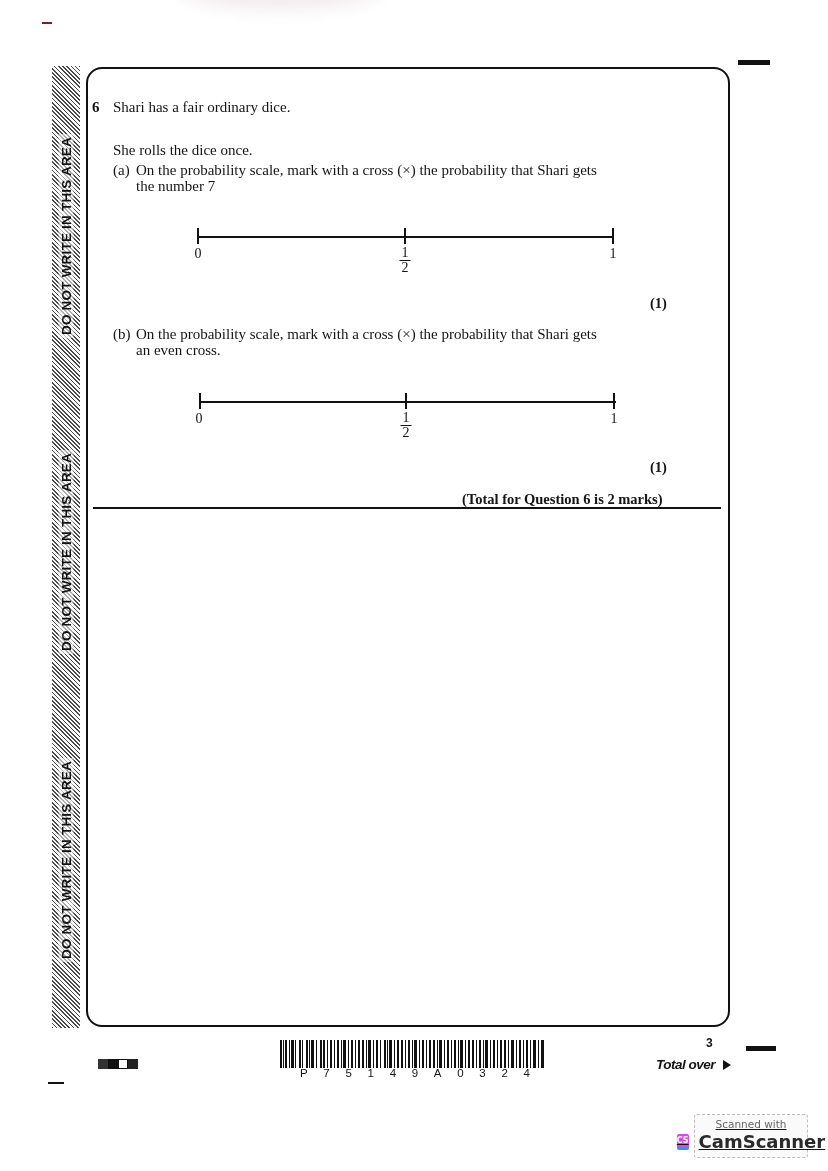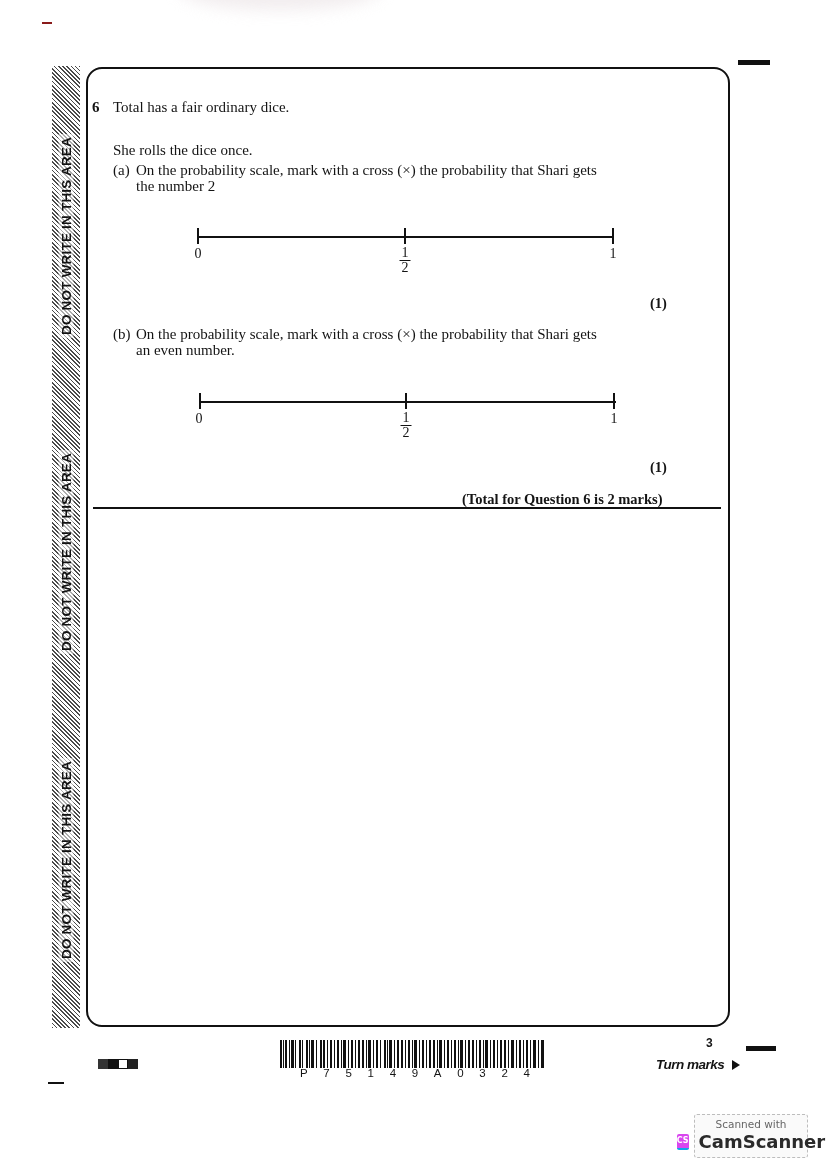"Total has a fair ordinary" div.text { text: Total -> Shari }
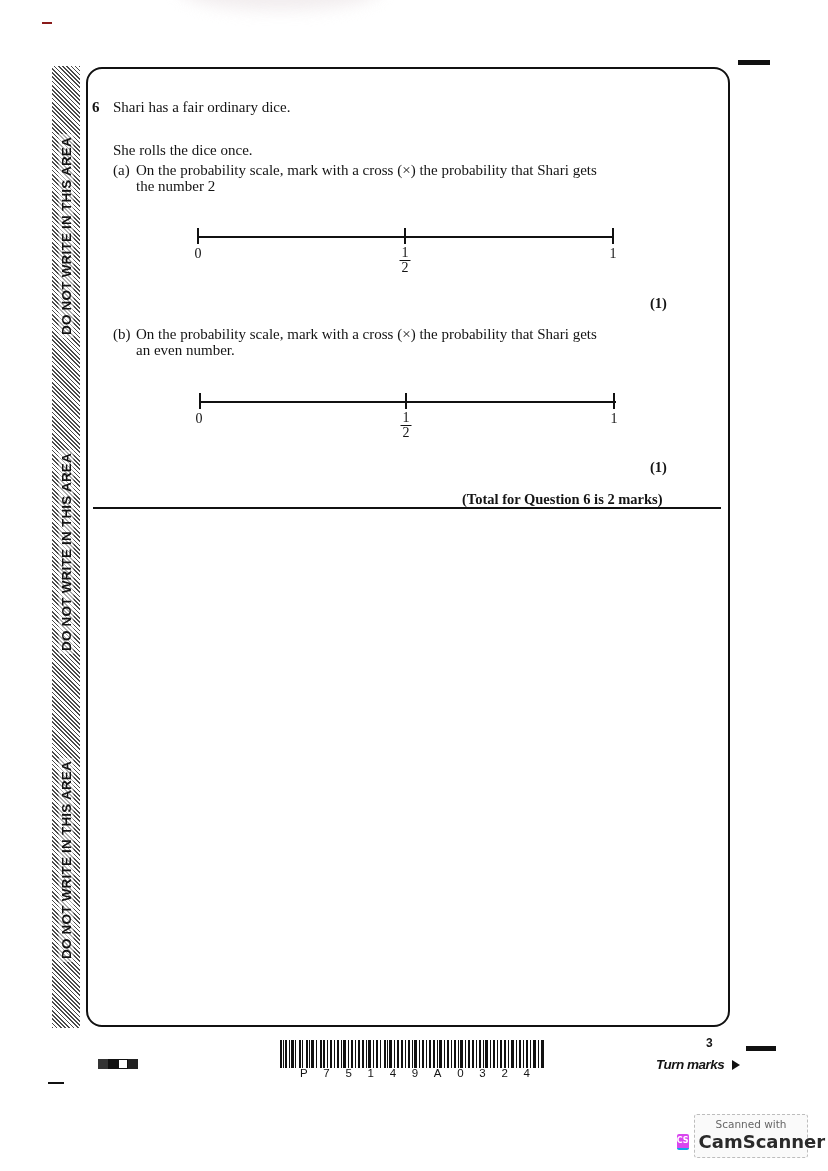"the number 2" div.text { text: 2 -> 7 }
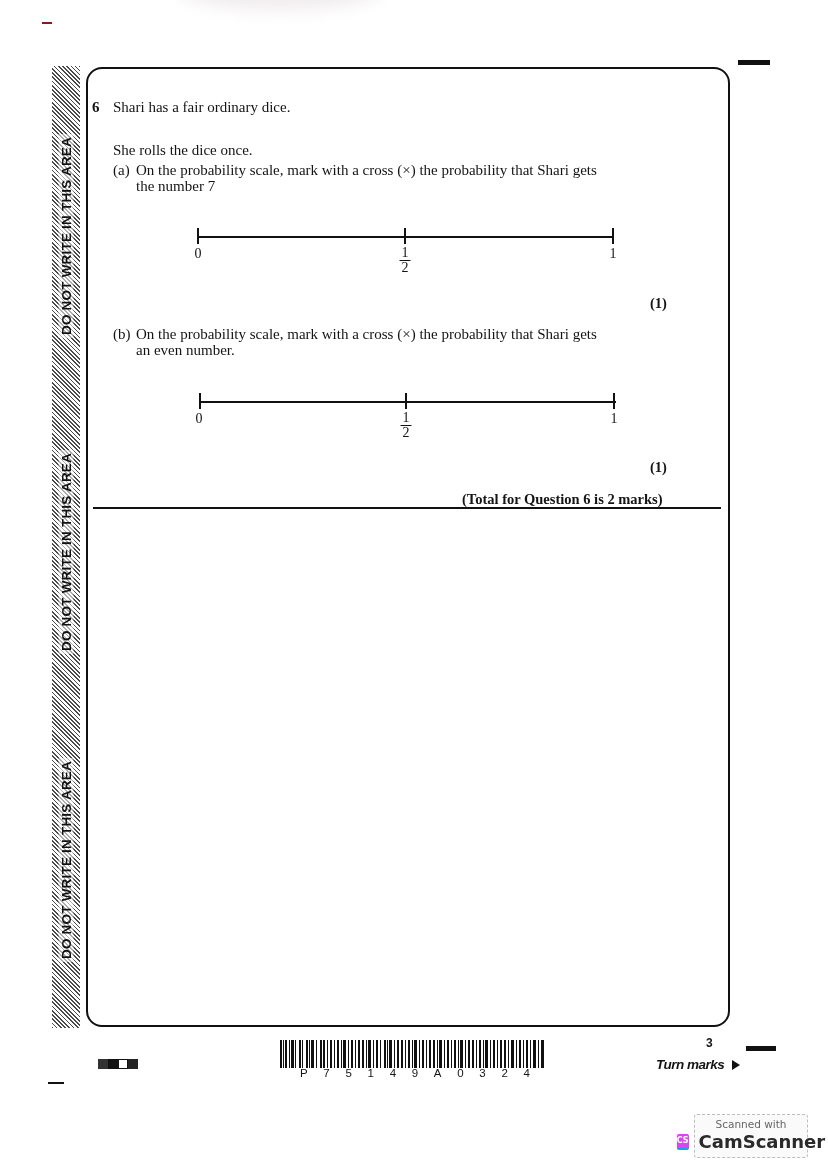"an even number." div.text { text: number -> cross }
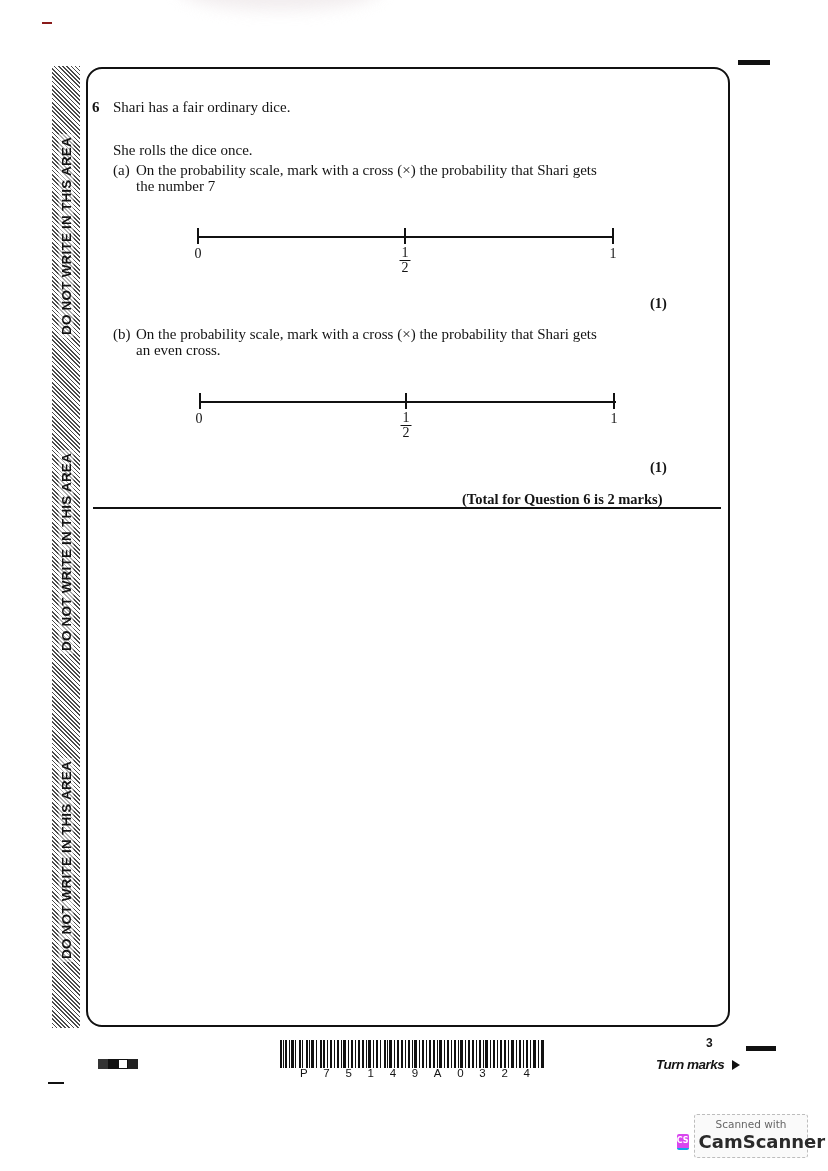"Turn marks" span { text: Turn marks -> Total over }
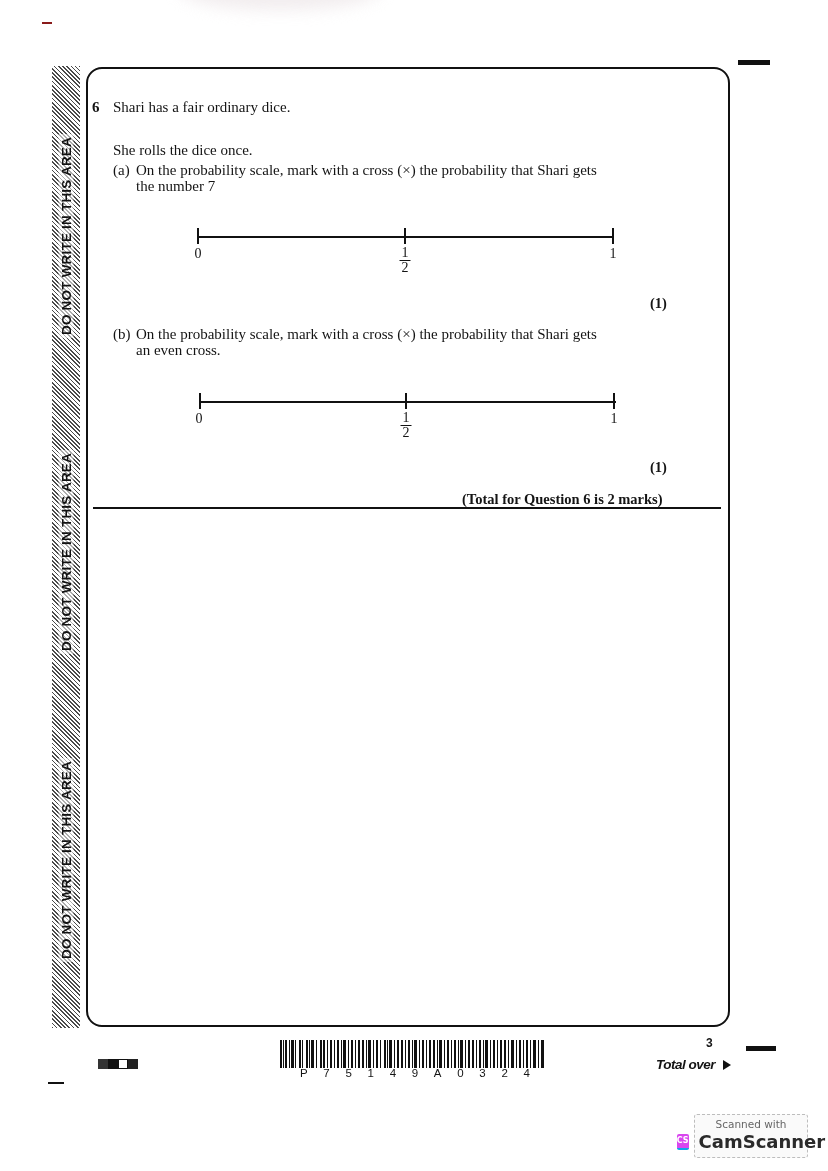"Scanned with" .badge { text-decoration: none -> underline }
